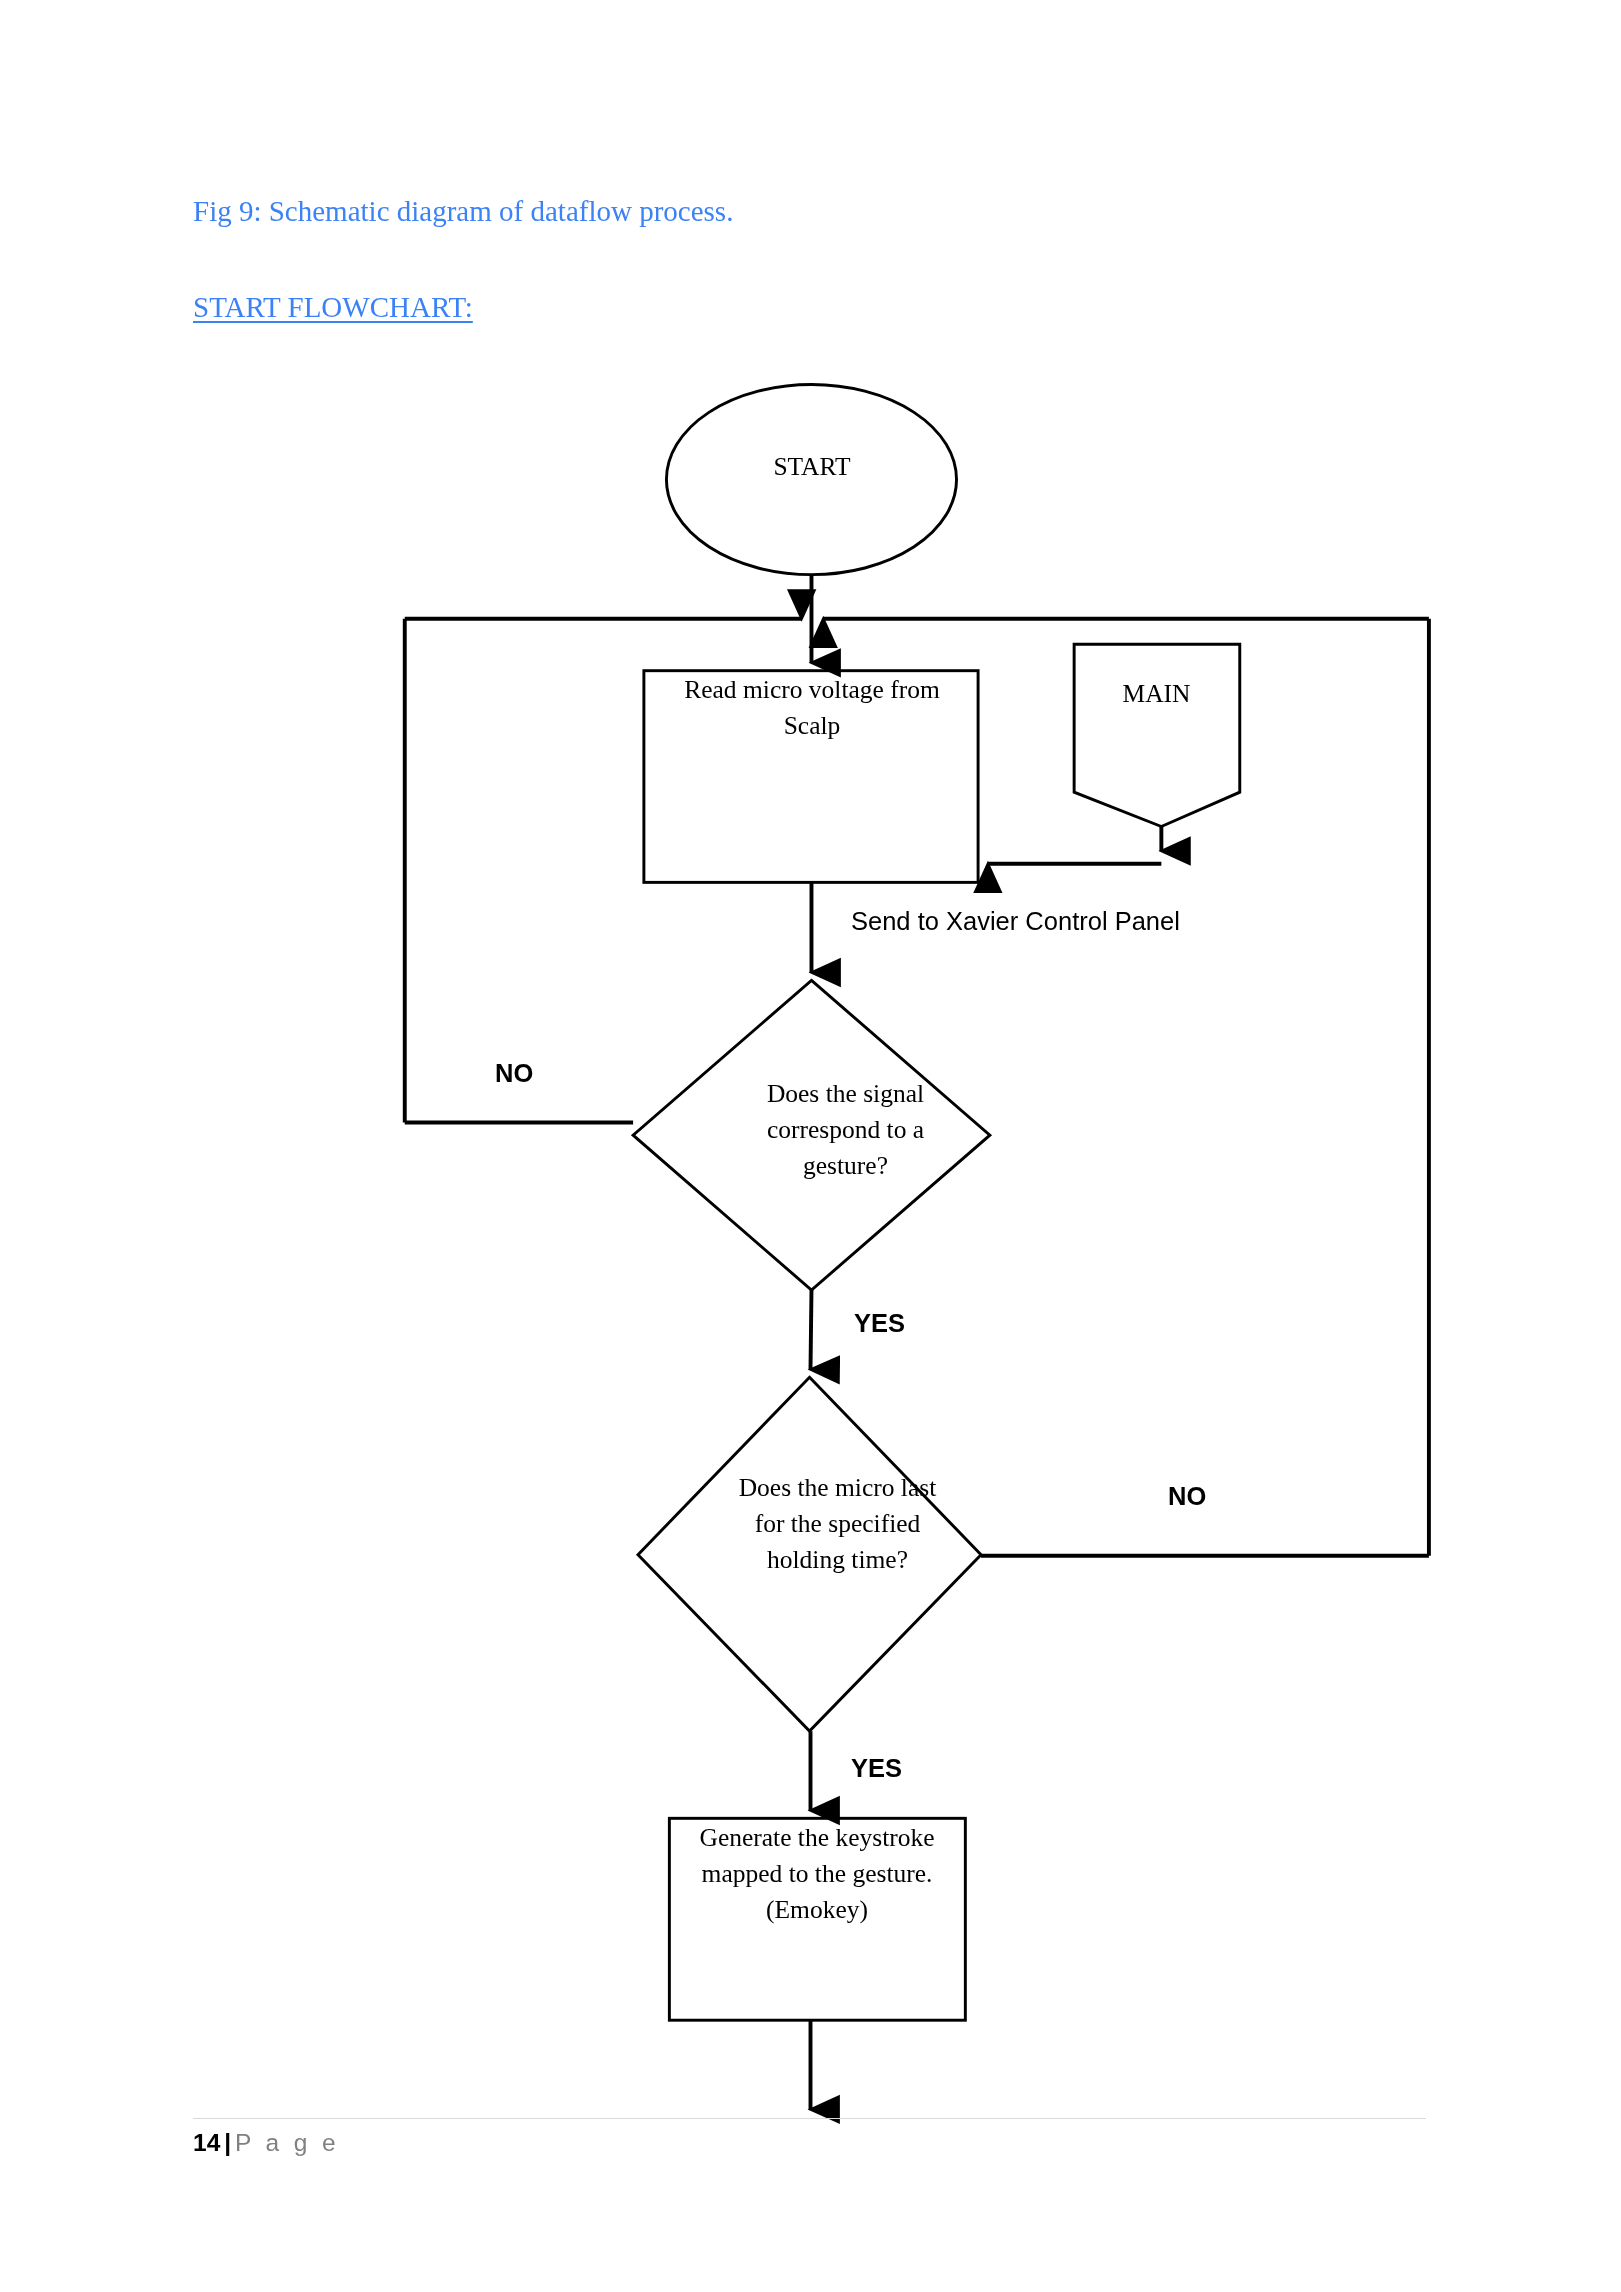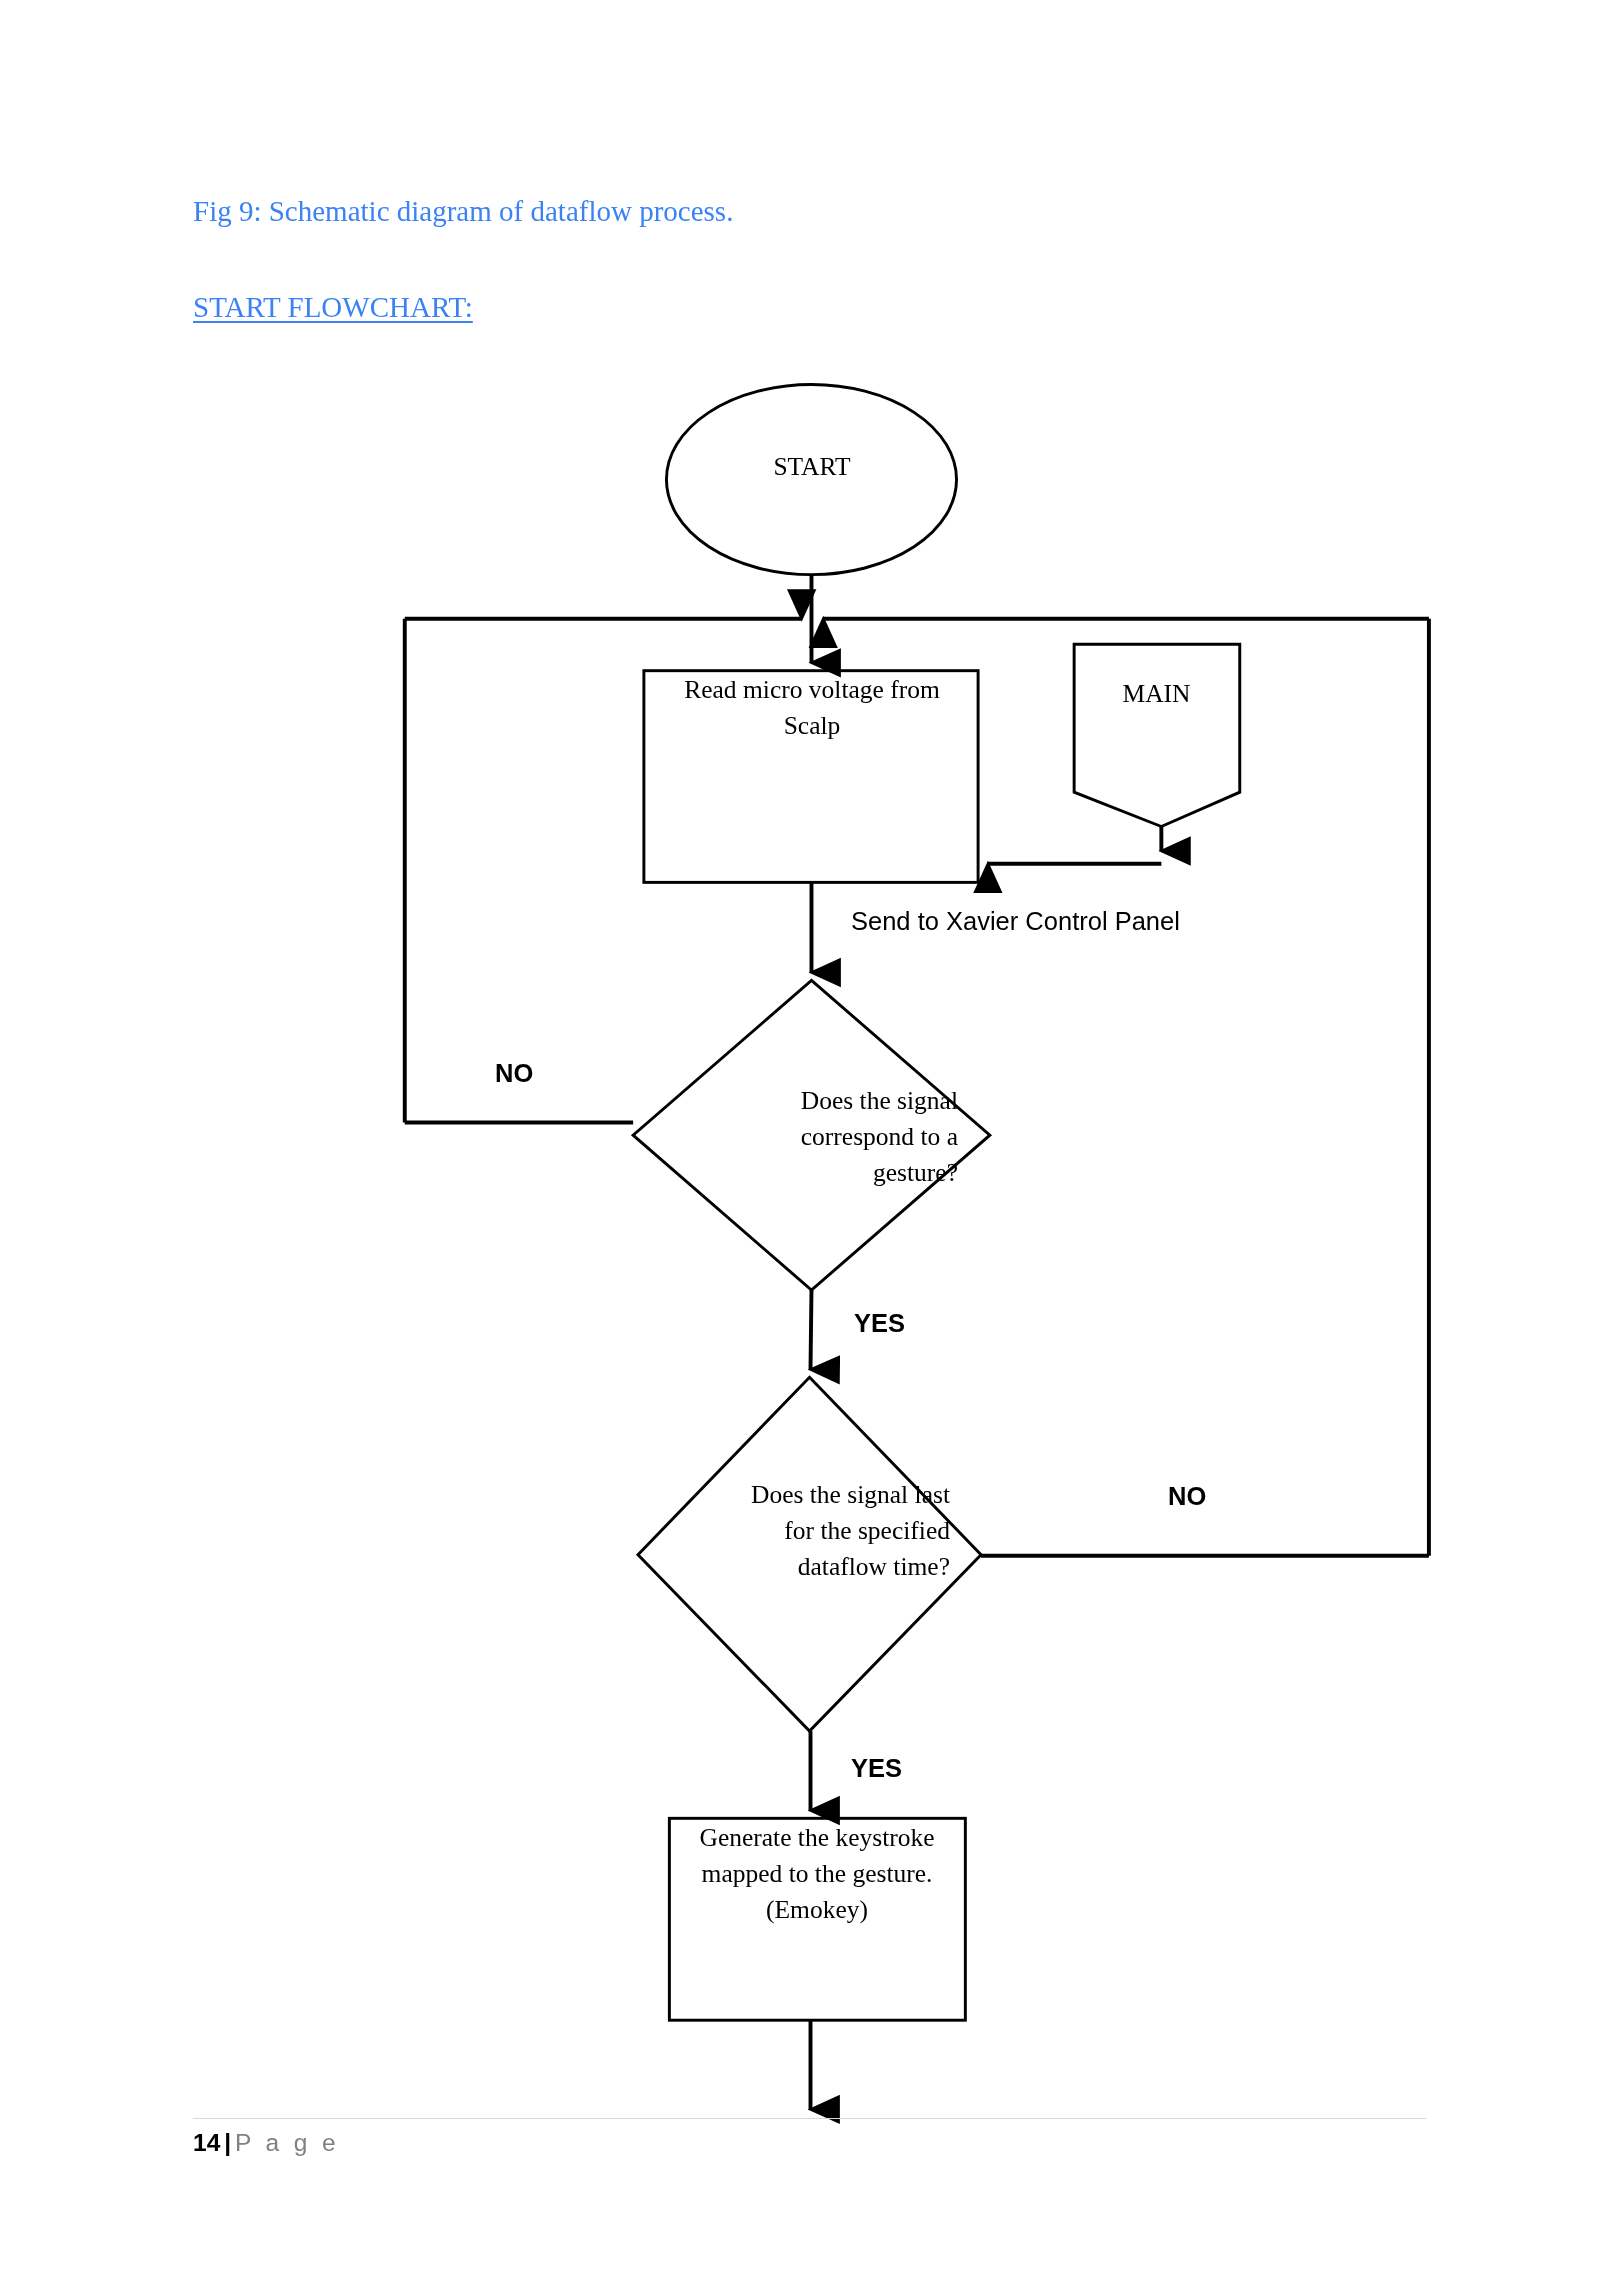"Does the signal correspond to" .node-label.leftal { margin-top: 7px -> none; text-align: right -> center }
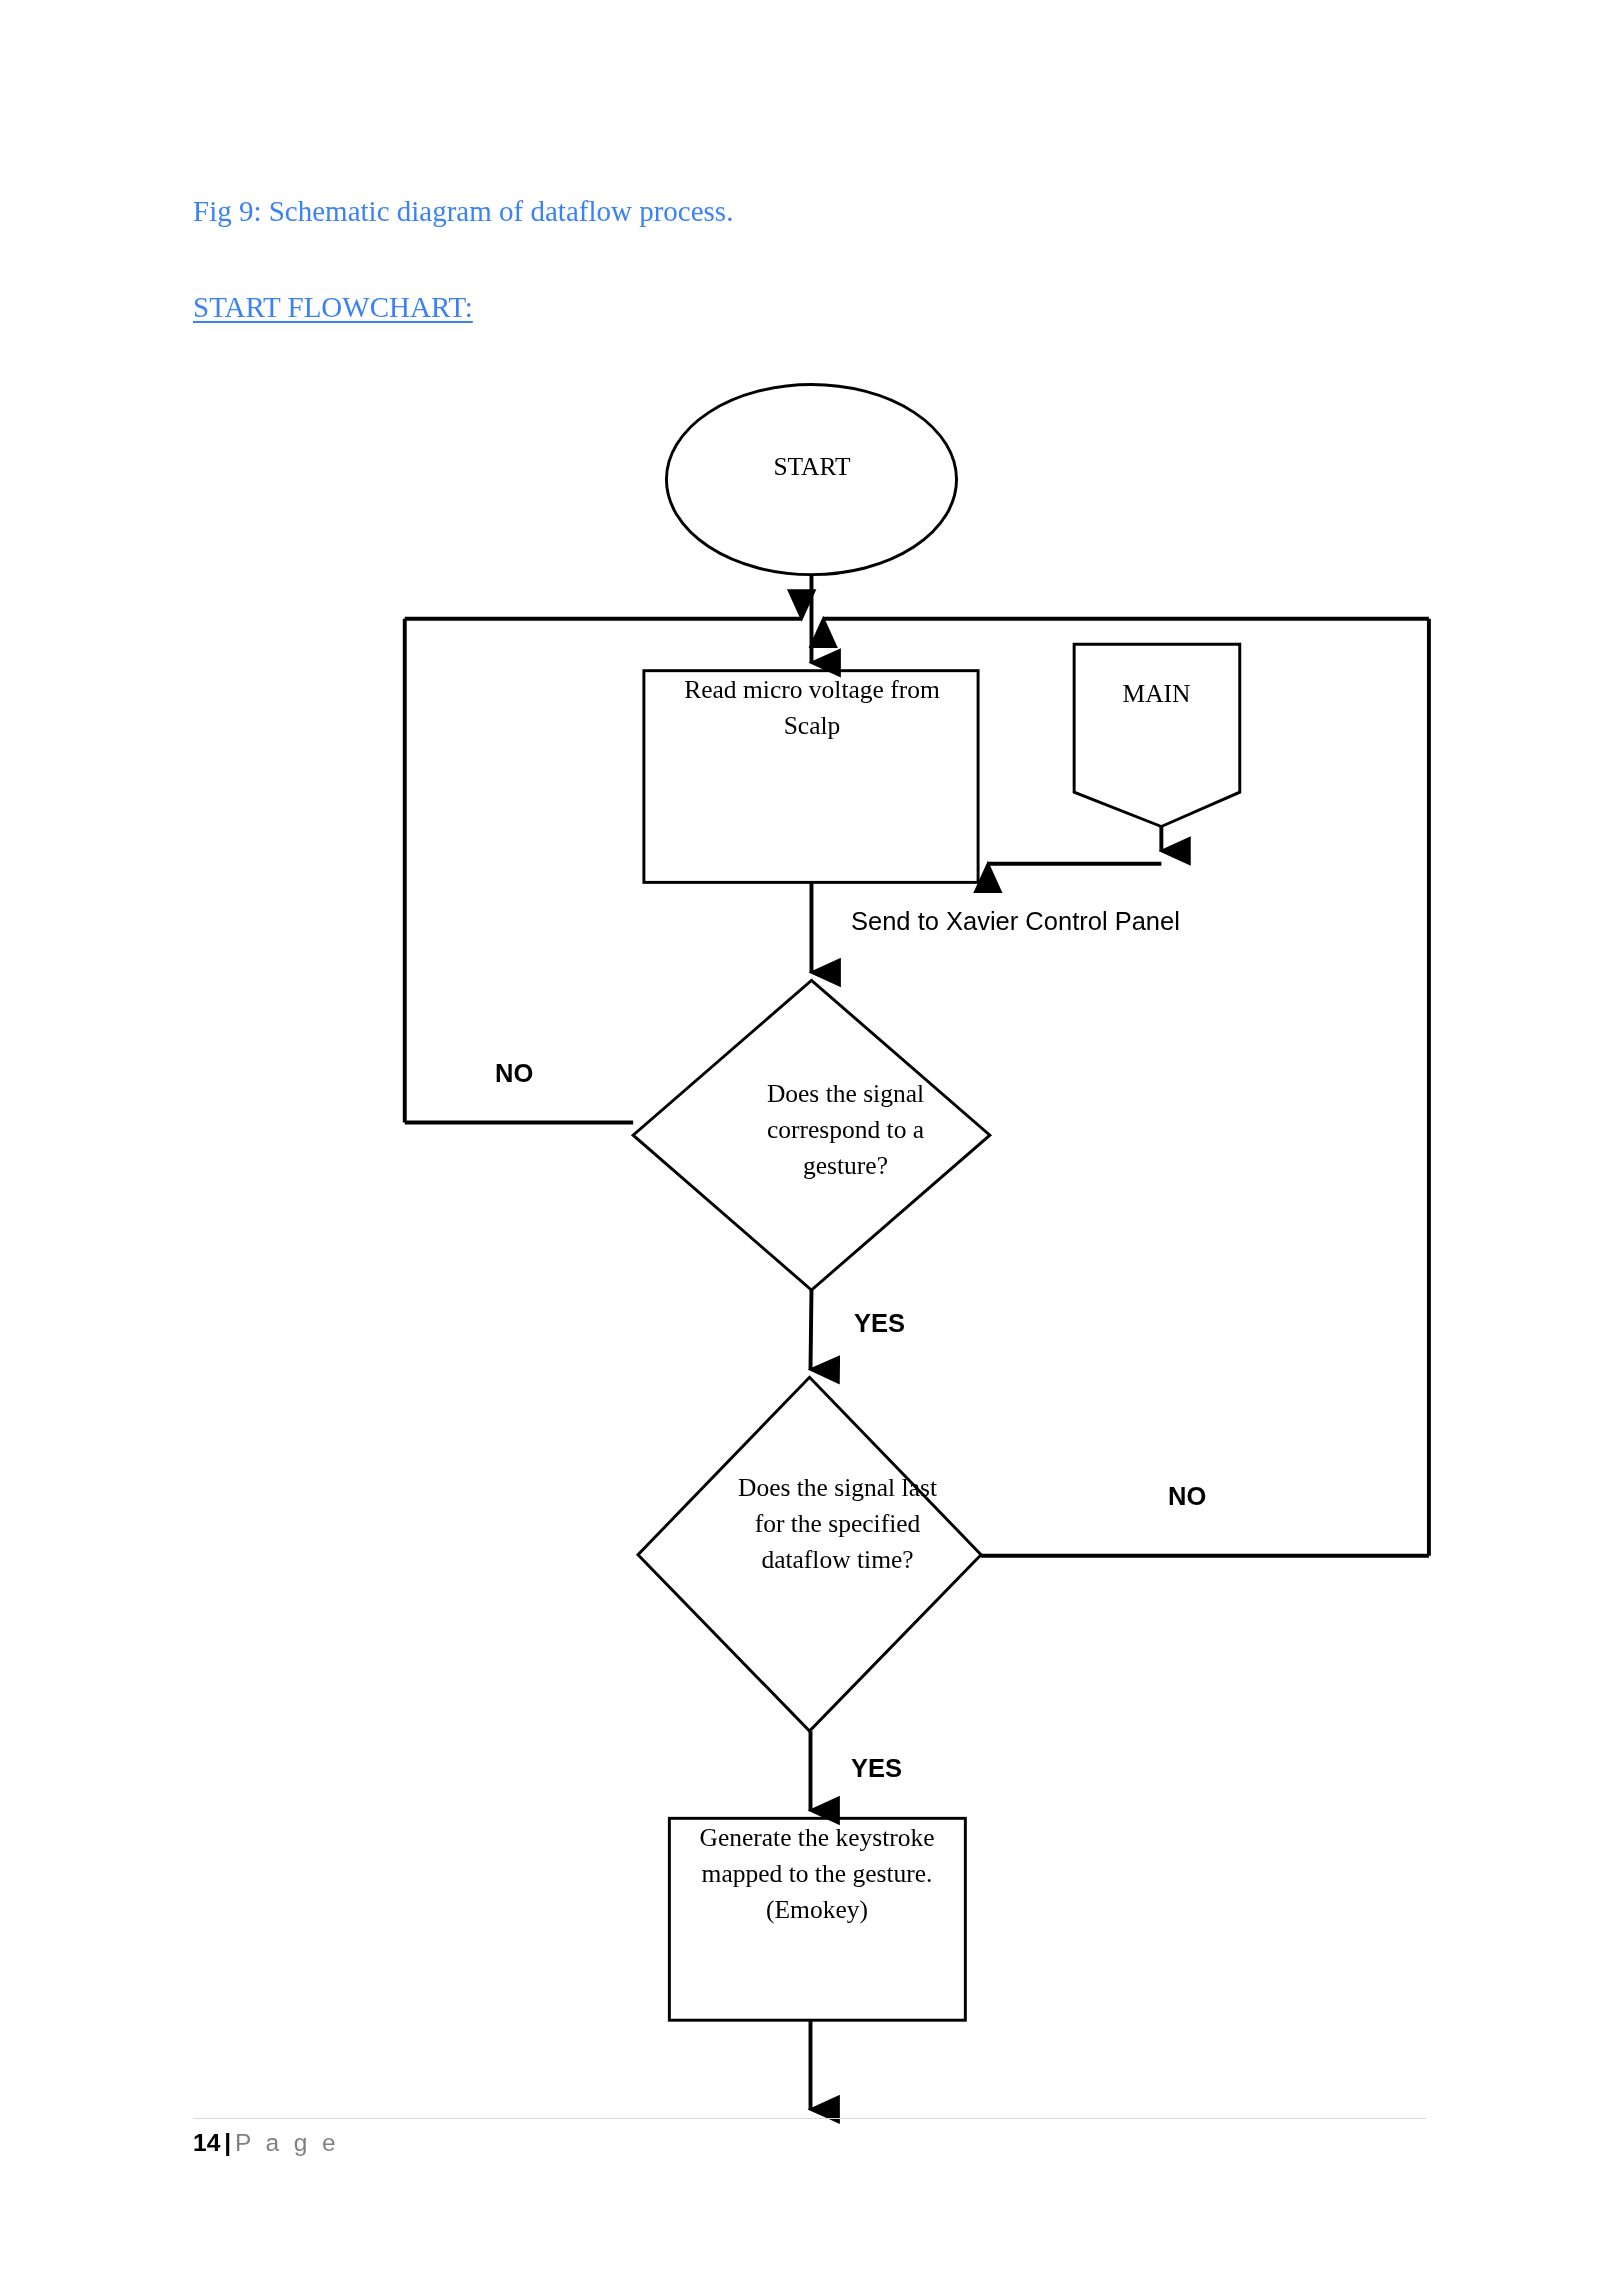"Does the signal last for" div.node-label { text: signal last for the specified dataflow -> micro last for the specified holding }
